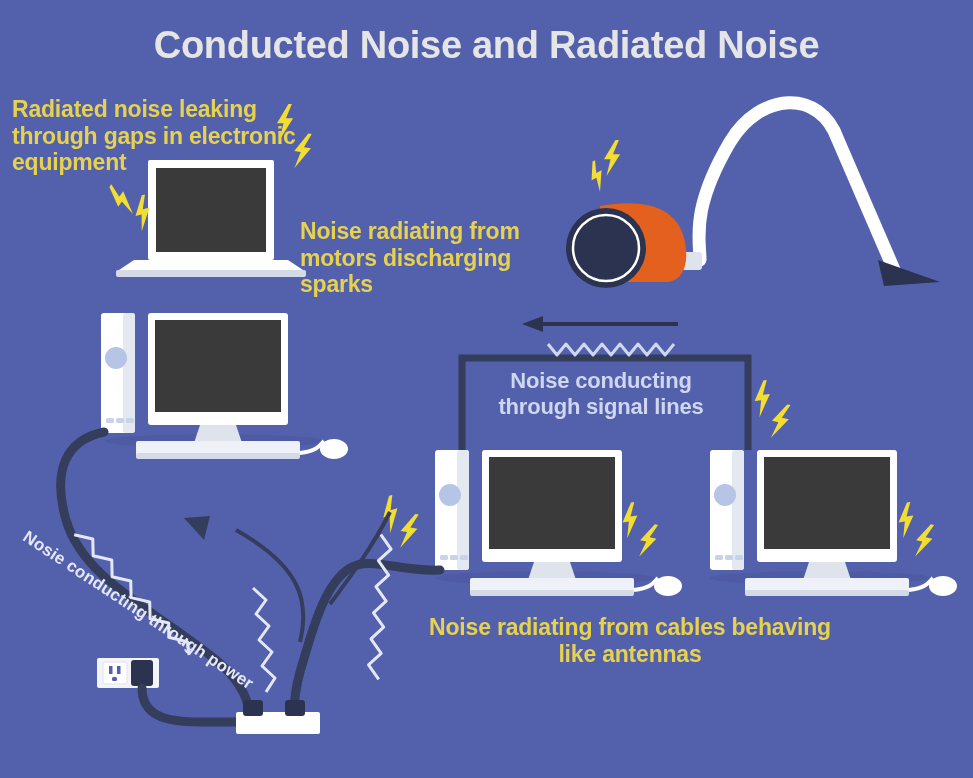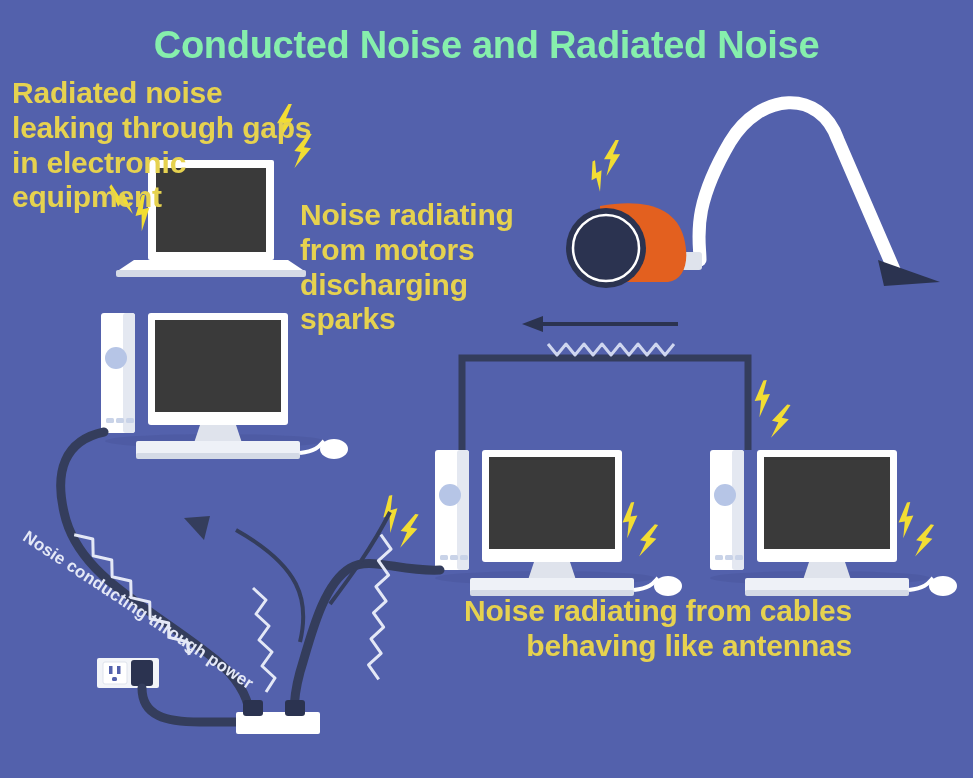"Conducted Noise and Radiated Noise" #title { color: #86efac -> #e5e5e5 }
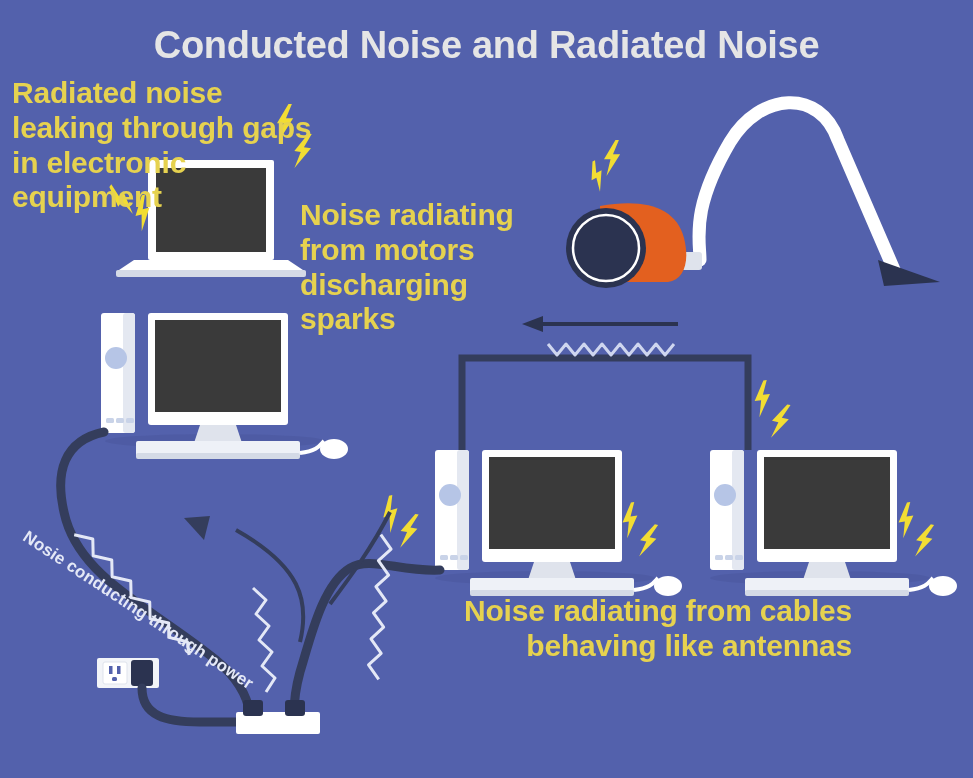"Radiated noise leaking through gaps" .yellow-label { font-size: 30px -> 23px; margin-top: none -> 20px }
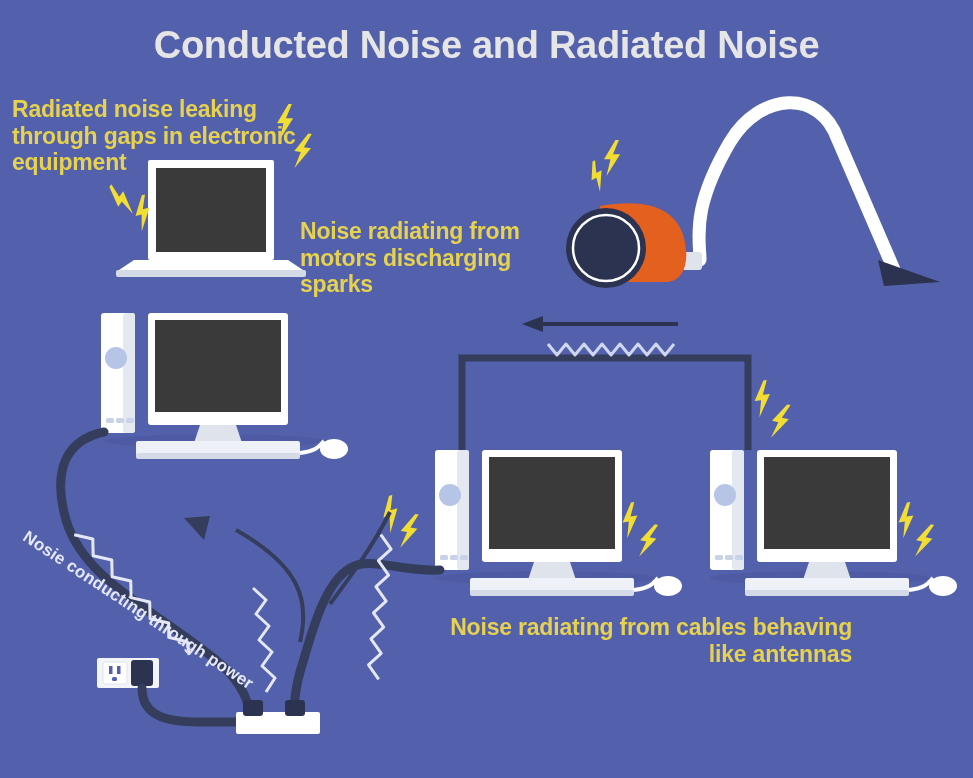"Noise conducting through signal lines" div.txt { html: none -> <div>Noise conducting through signal lines</div> }
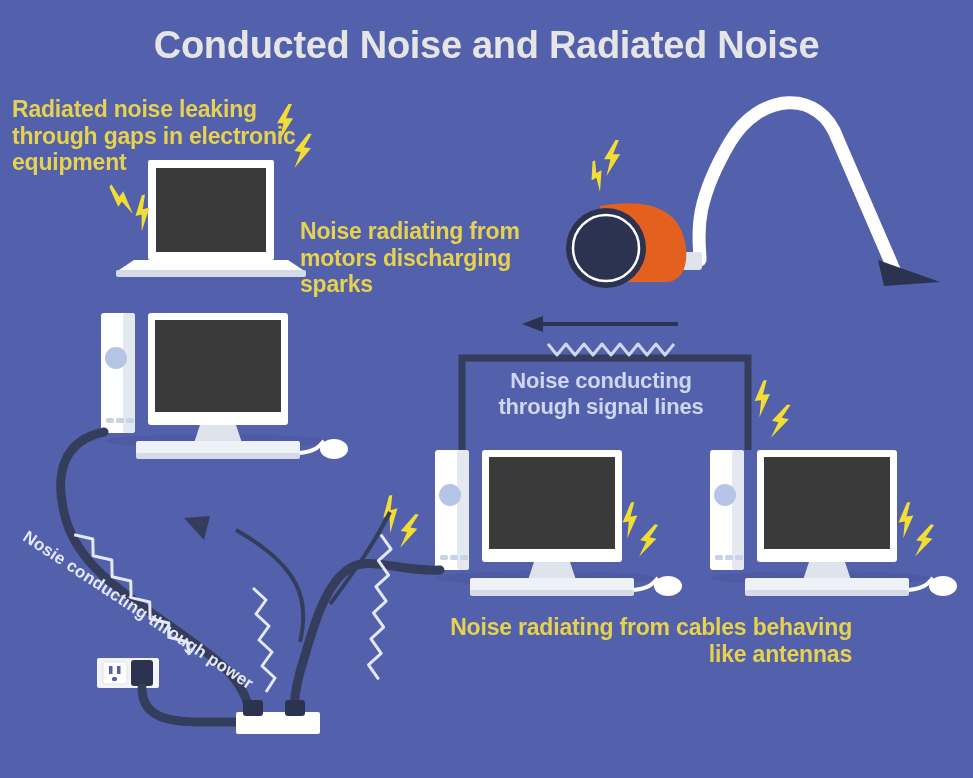"Noise radiating from cables behaving" #label-antennas { left: 432px -> 420px; text-align: right -> center }
